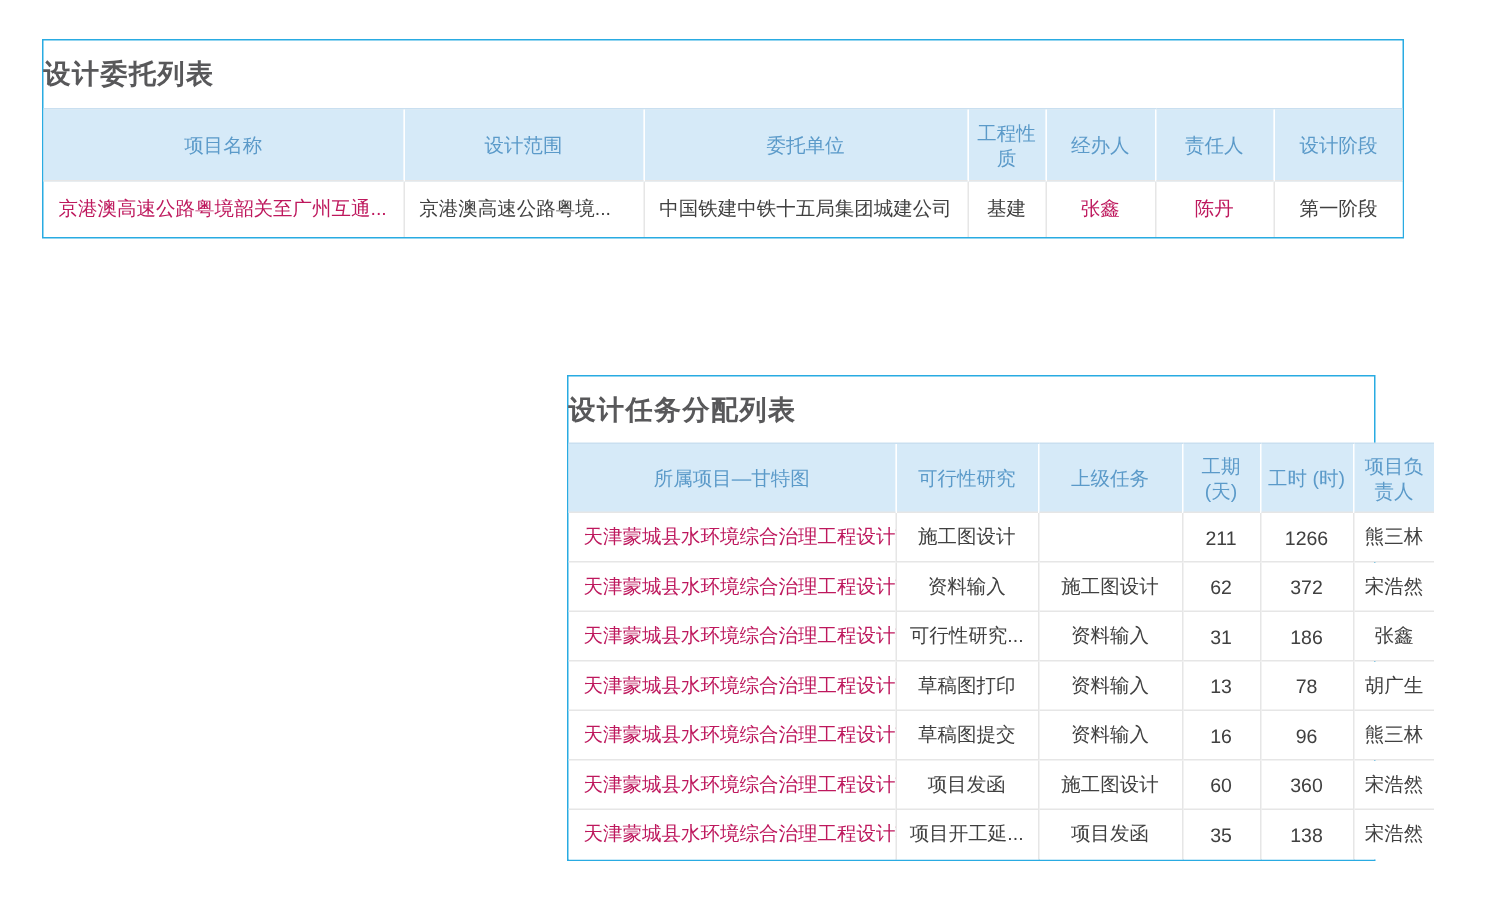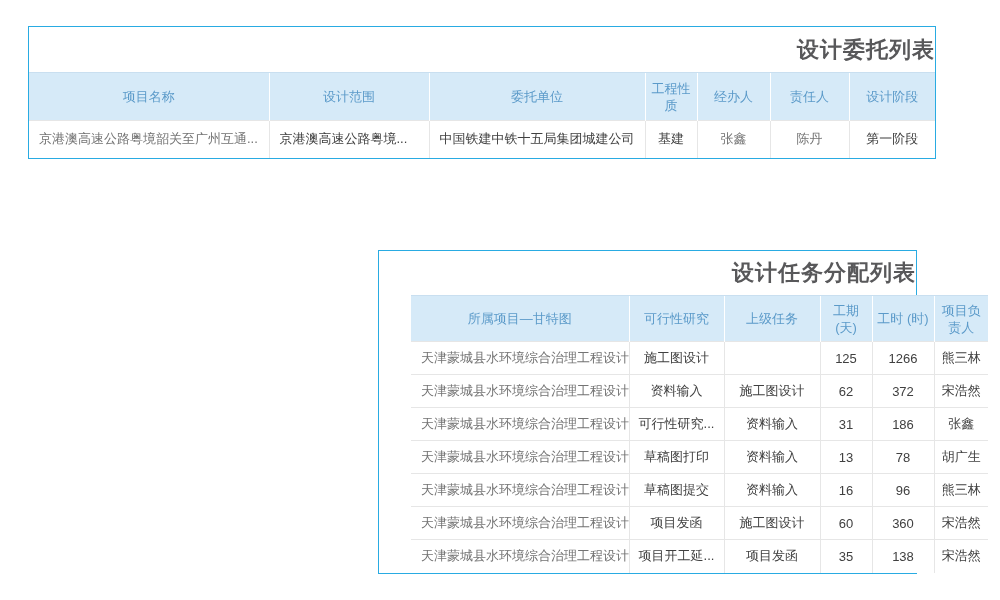"设计委托列表" .card-title { font-size: 22px -> 18px; text-align: right -> left }
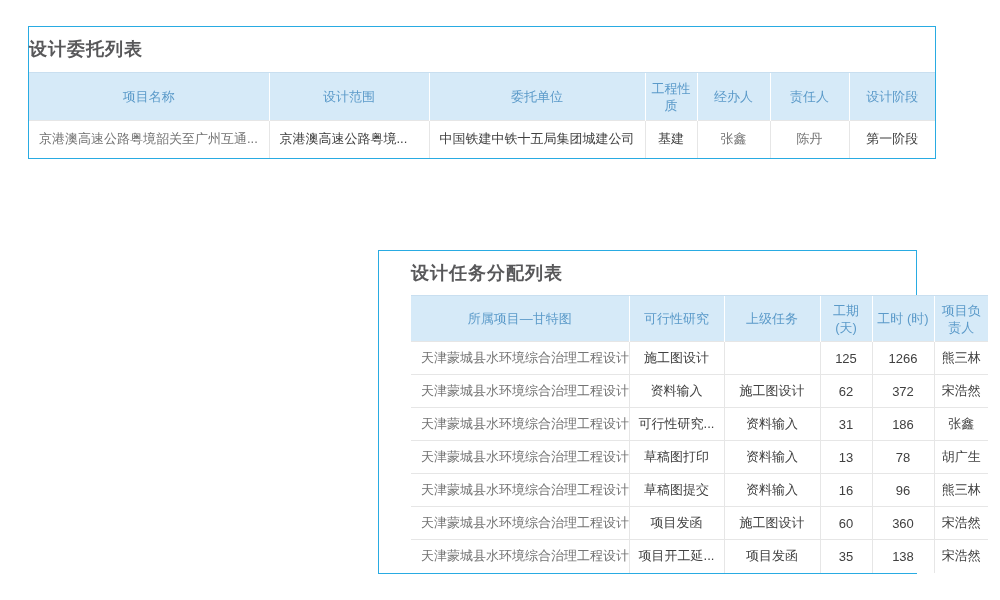"京港澳高速公路粤境韶关至广州互通..." .link { color: #737373 -> #be185d }
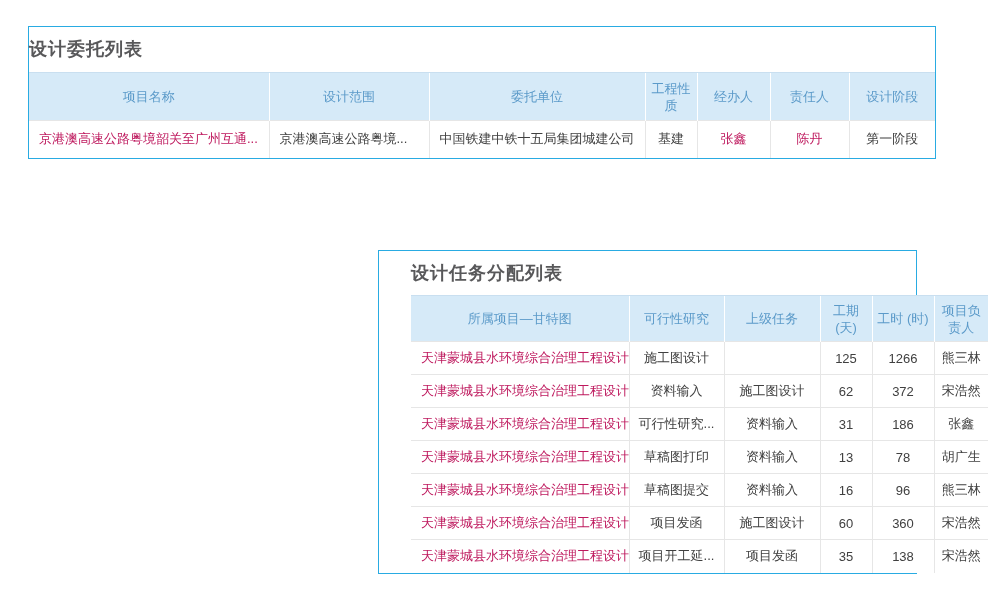"设计任务分配列表" #task-card { padding-left: 32px -> none }
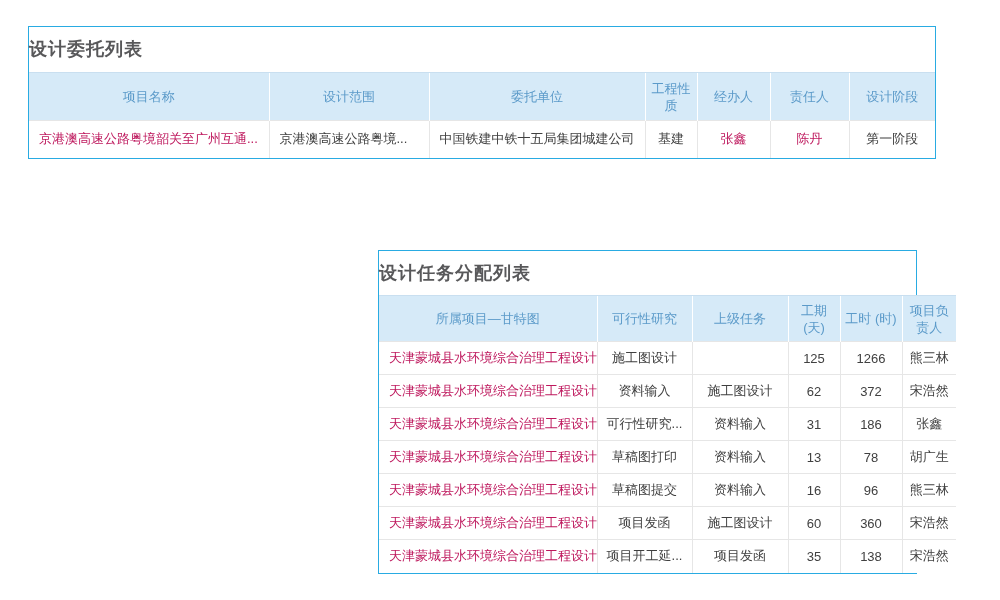"125" td { text: 125 -> 211 }
